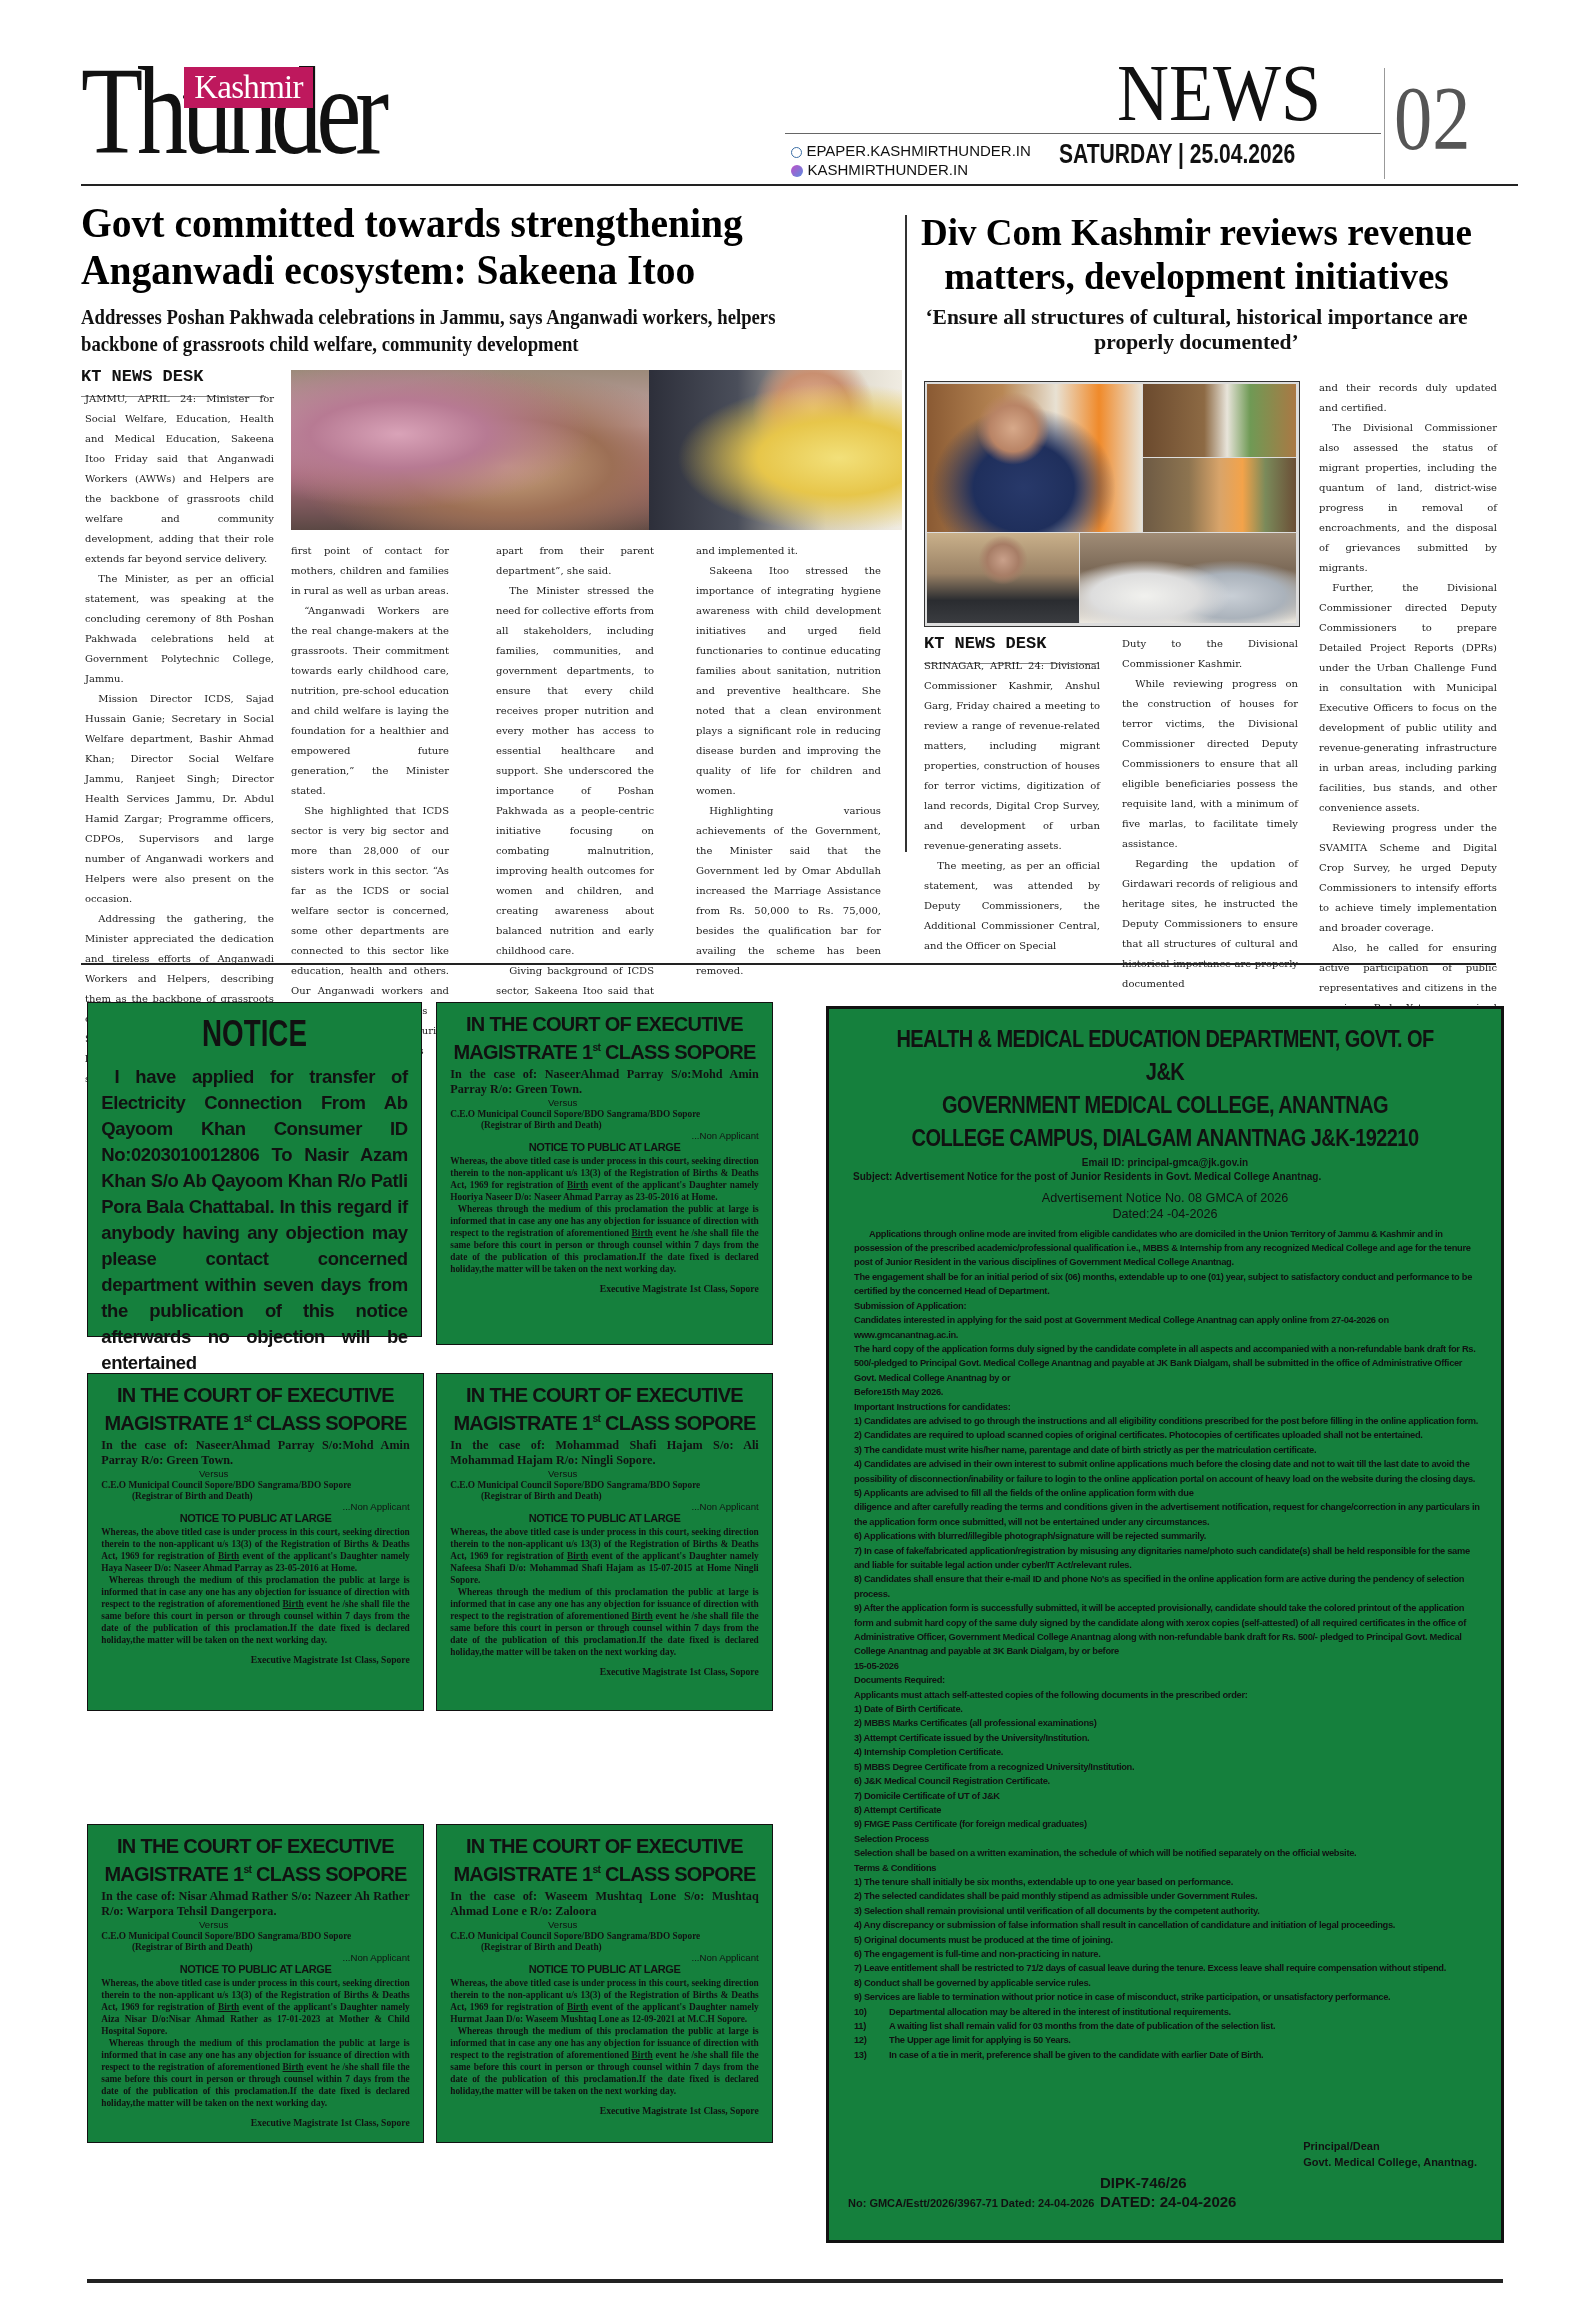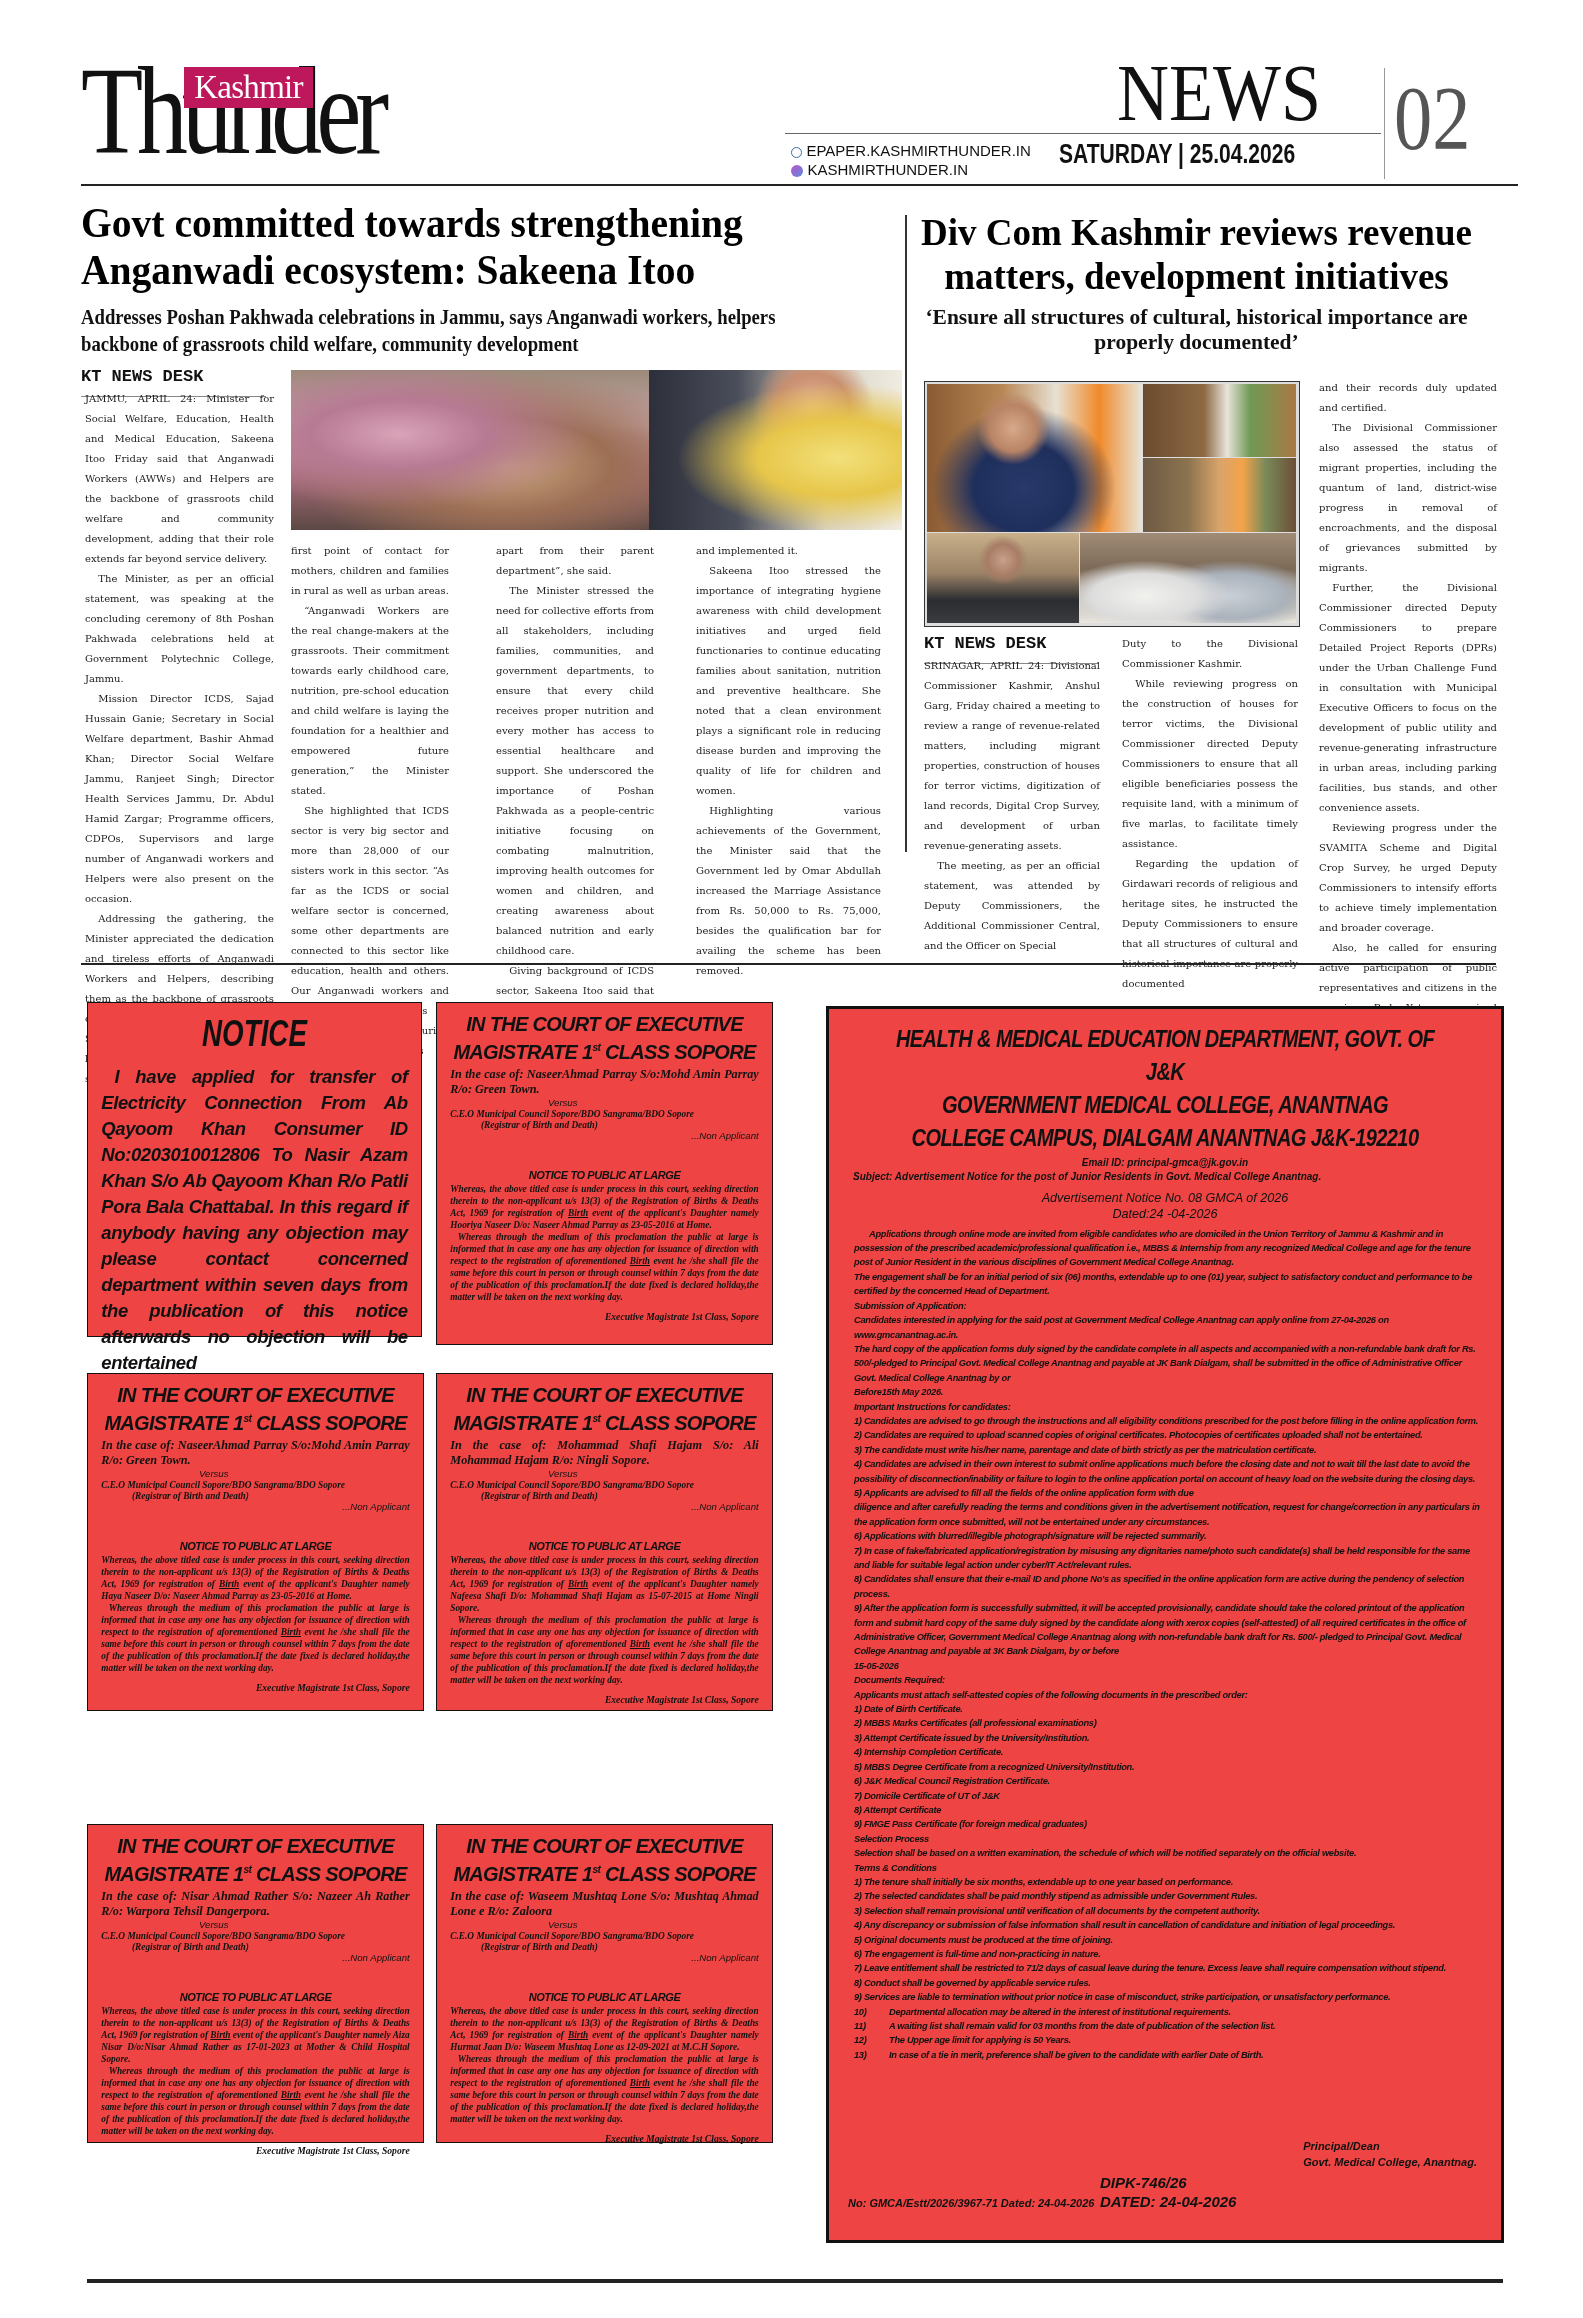"NOTICE" .box { background: #ef4444 -> #15803d; font-style: italic -> none }
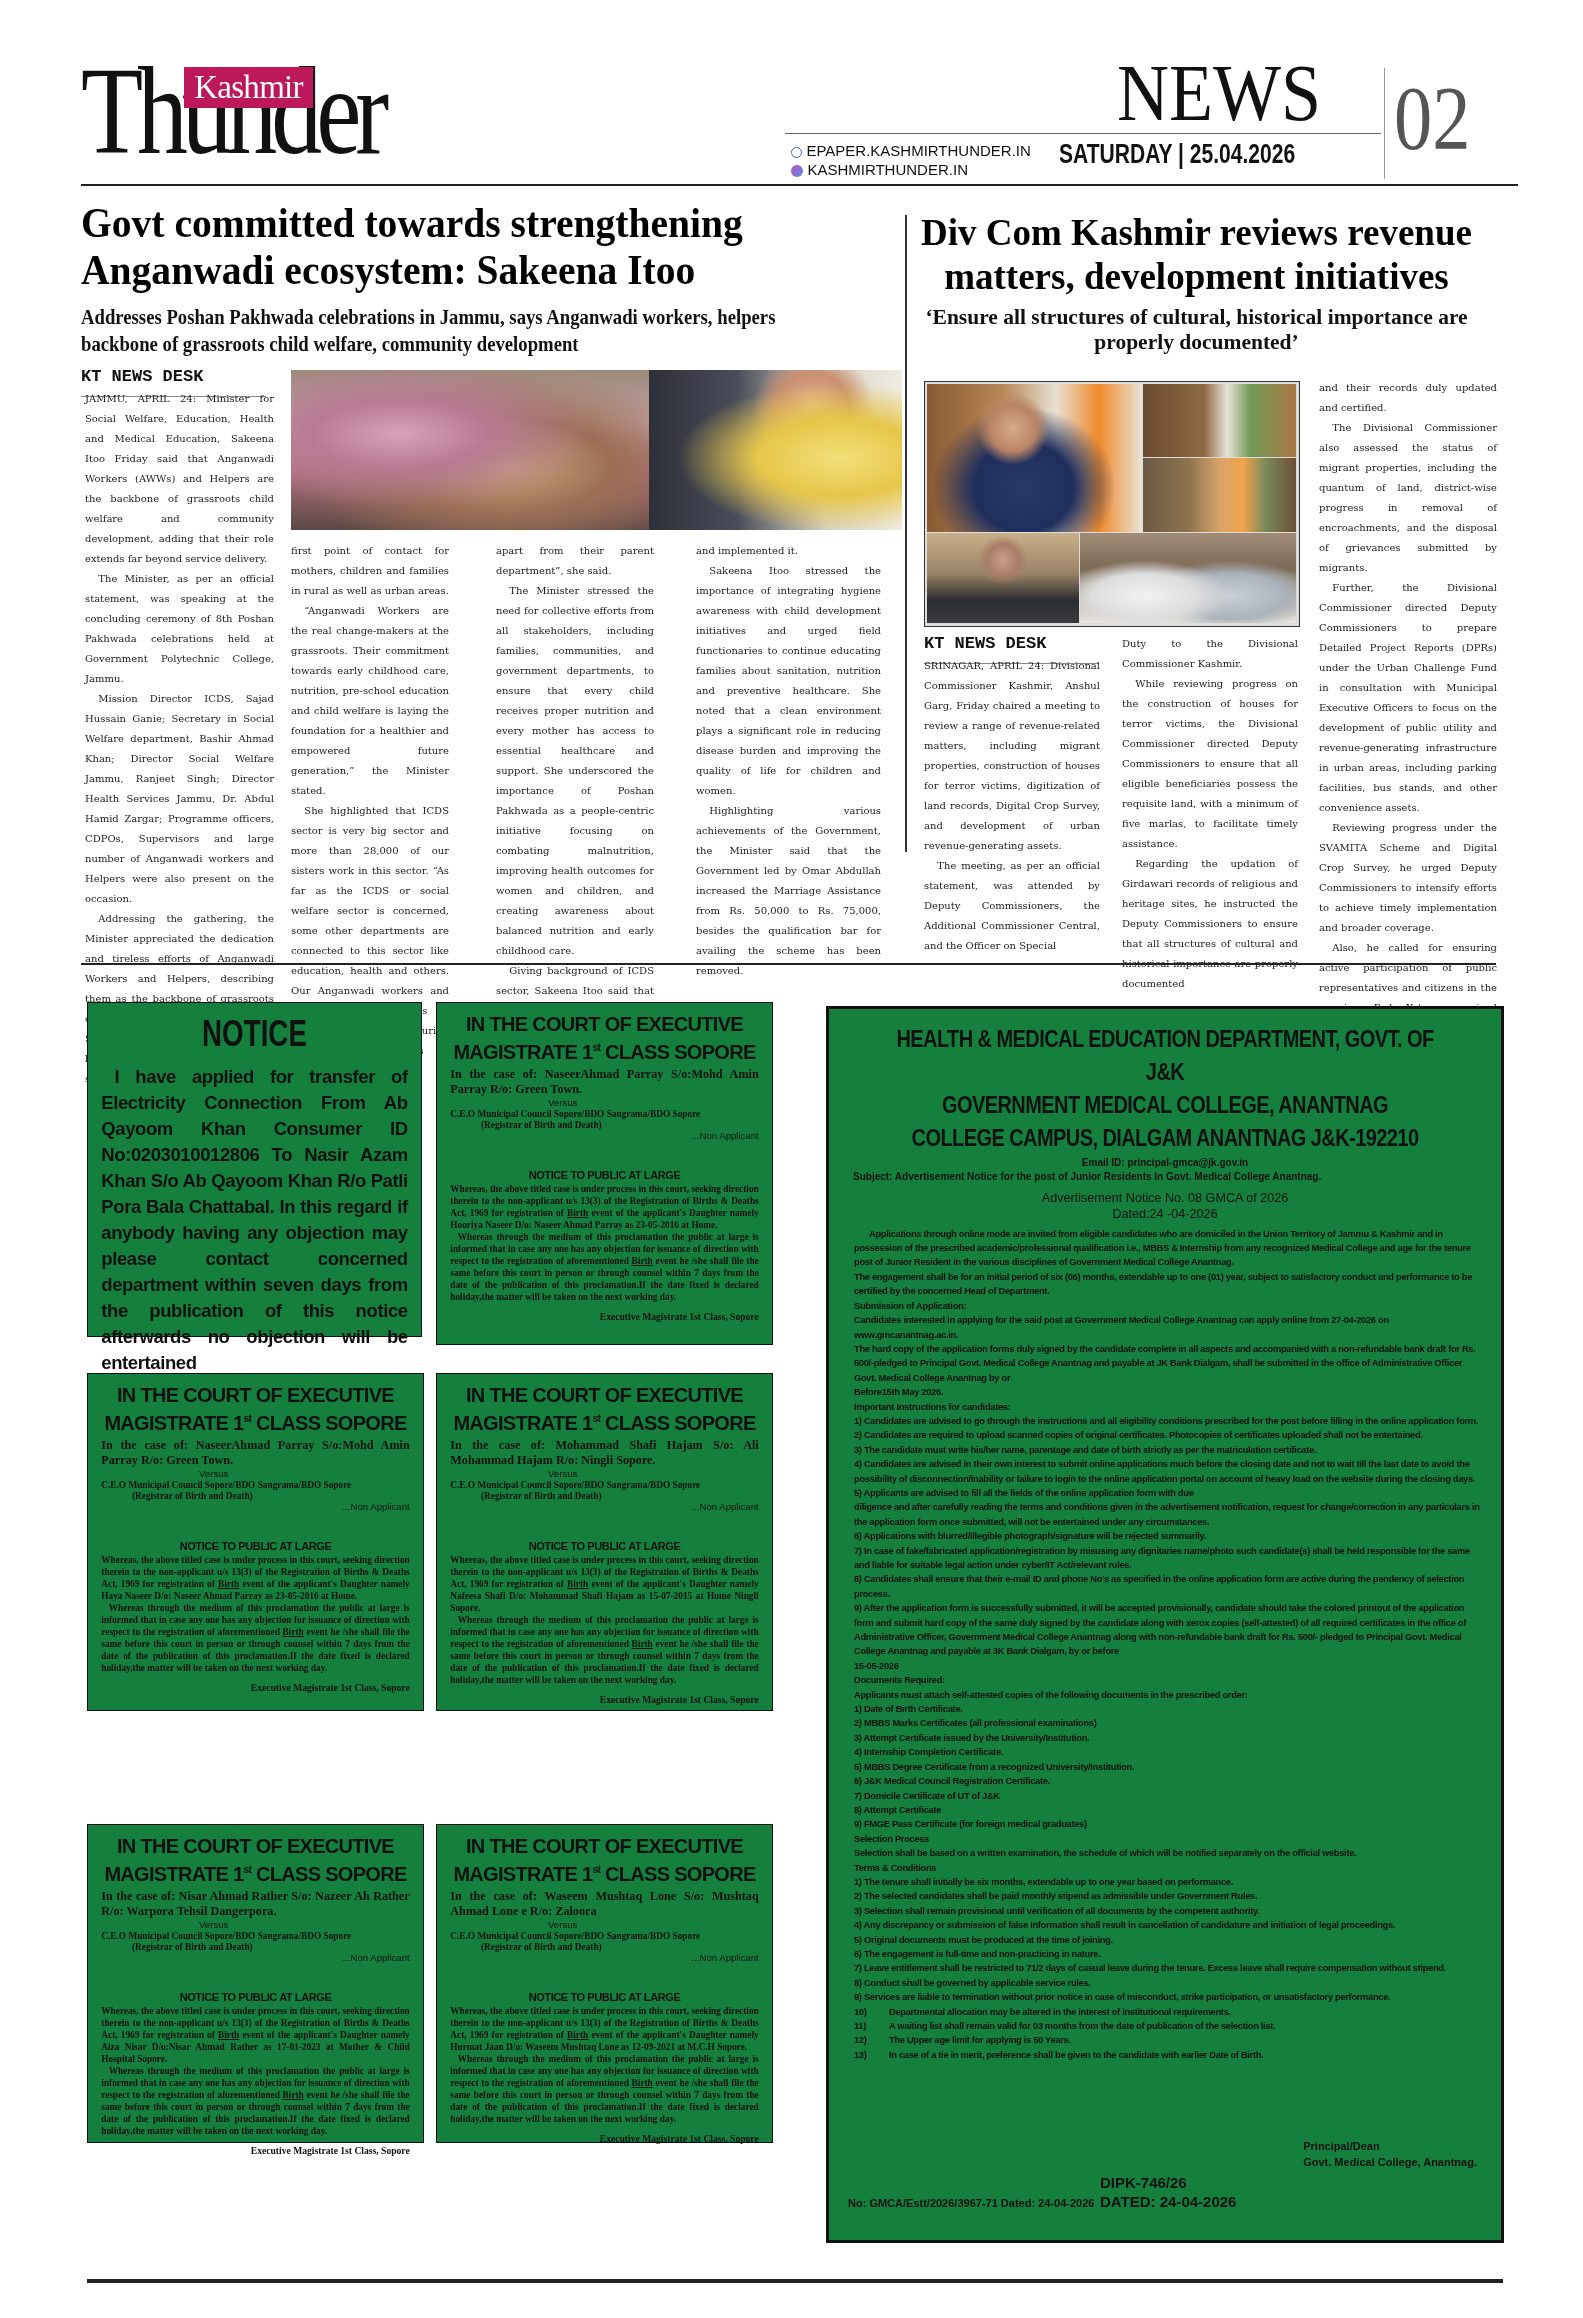"NOTICE TO PUBLIC AT LARGE" .court-npl { margin-top: 28px -> none }
